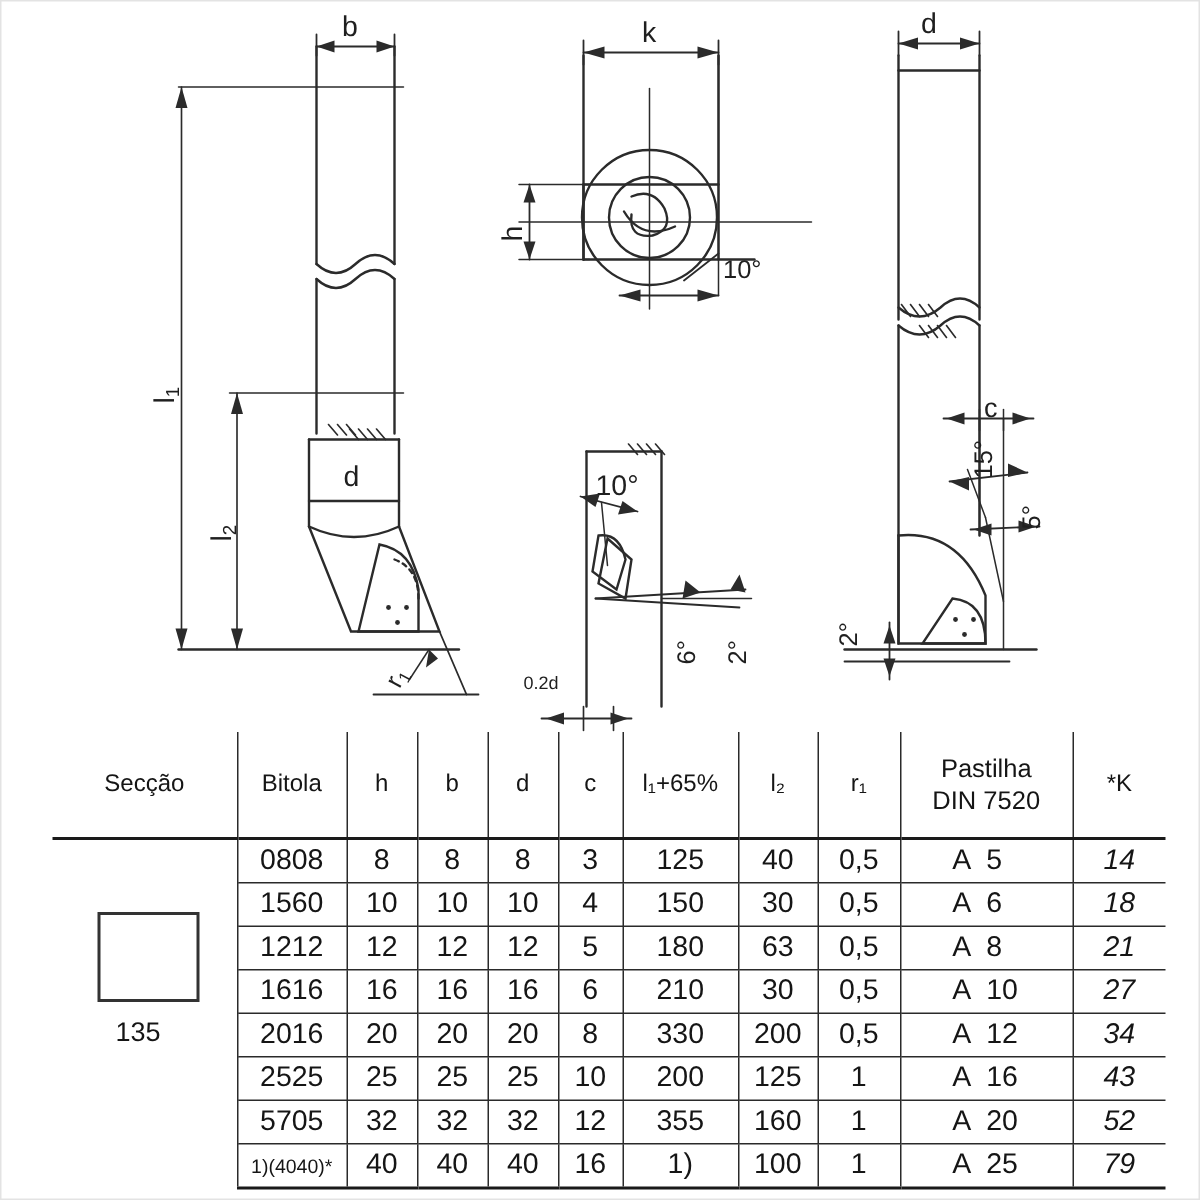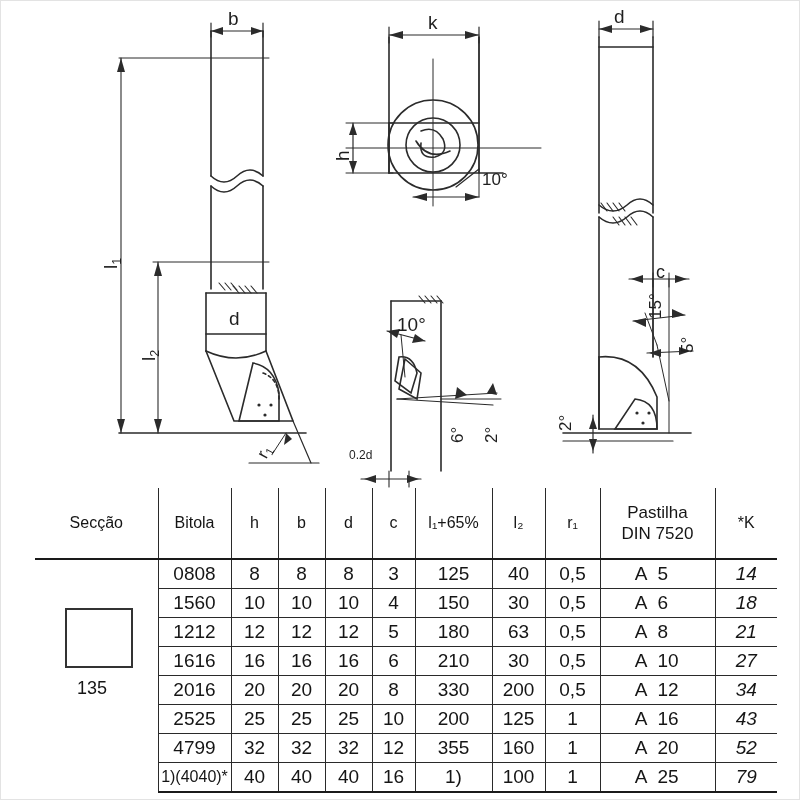"4799" td { text: 4799 -> 5705 }
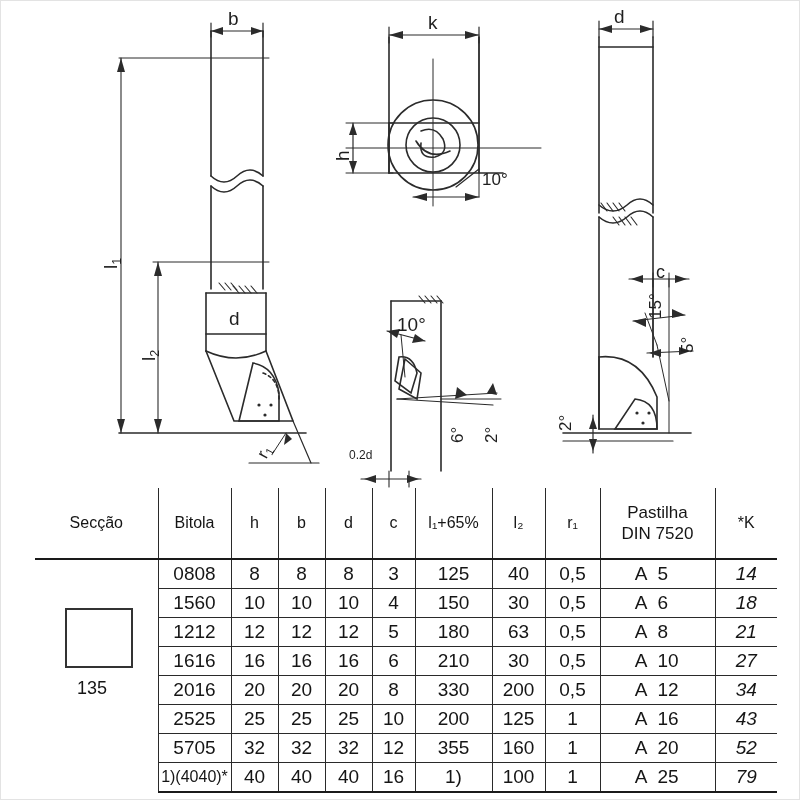"1)(4040)*" td { font-size: 16px -> 13px }
